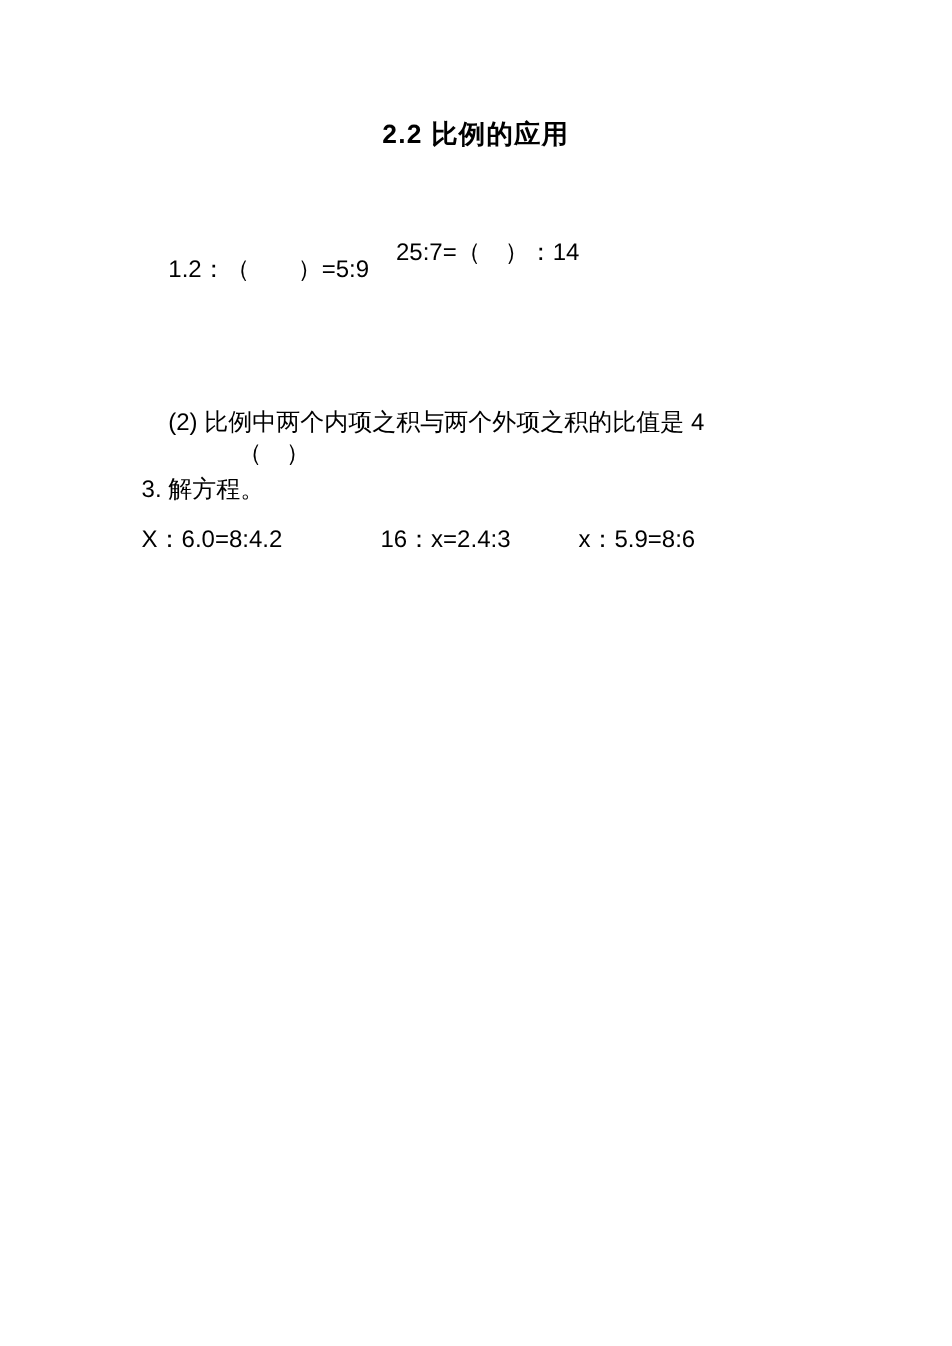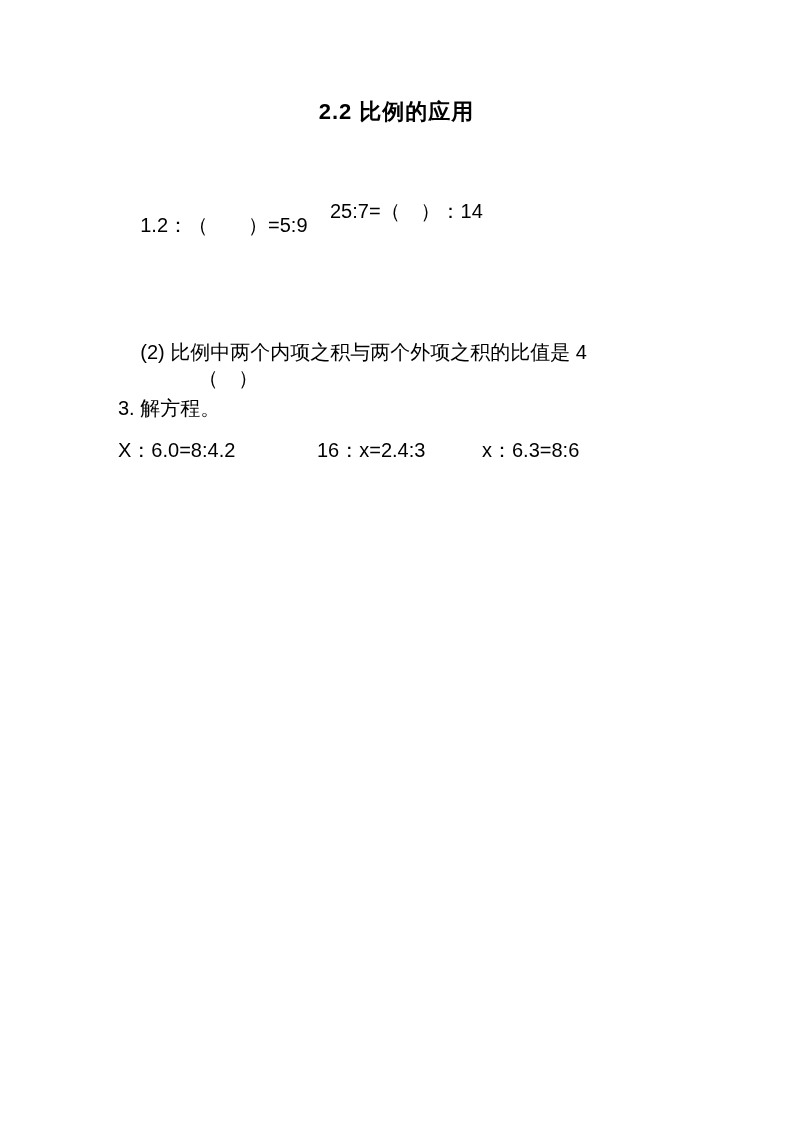"x：6.3=8:6" span.eq { text: 6.3 -> 5.9 }
